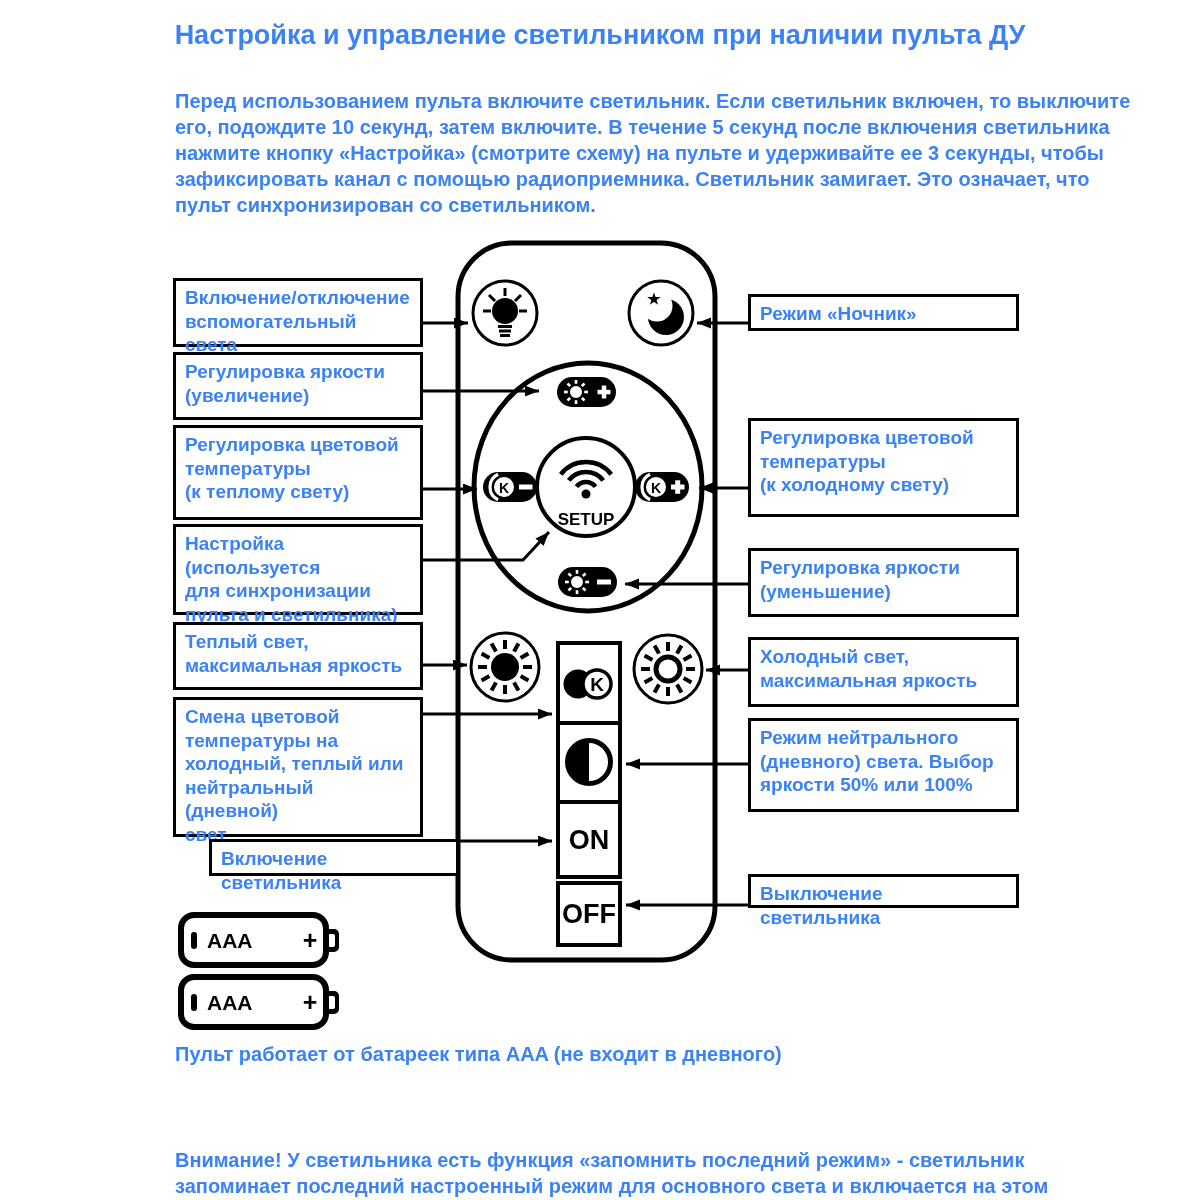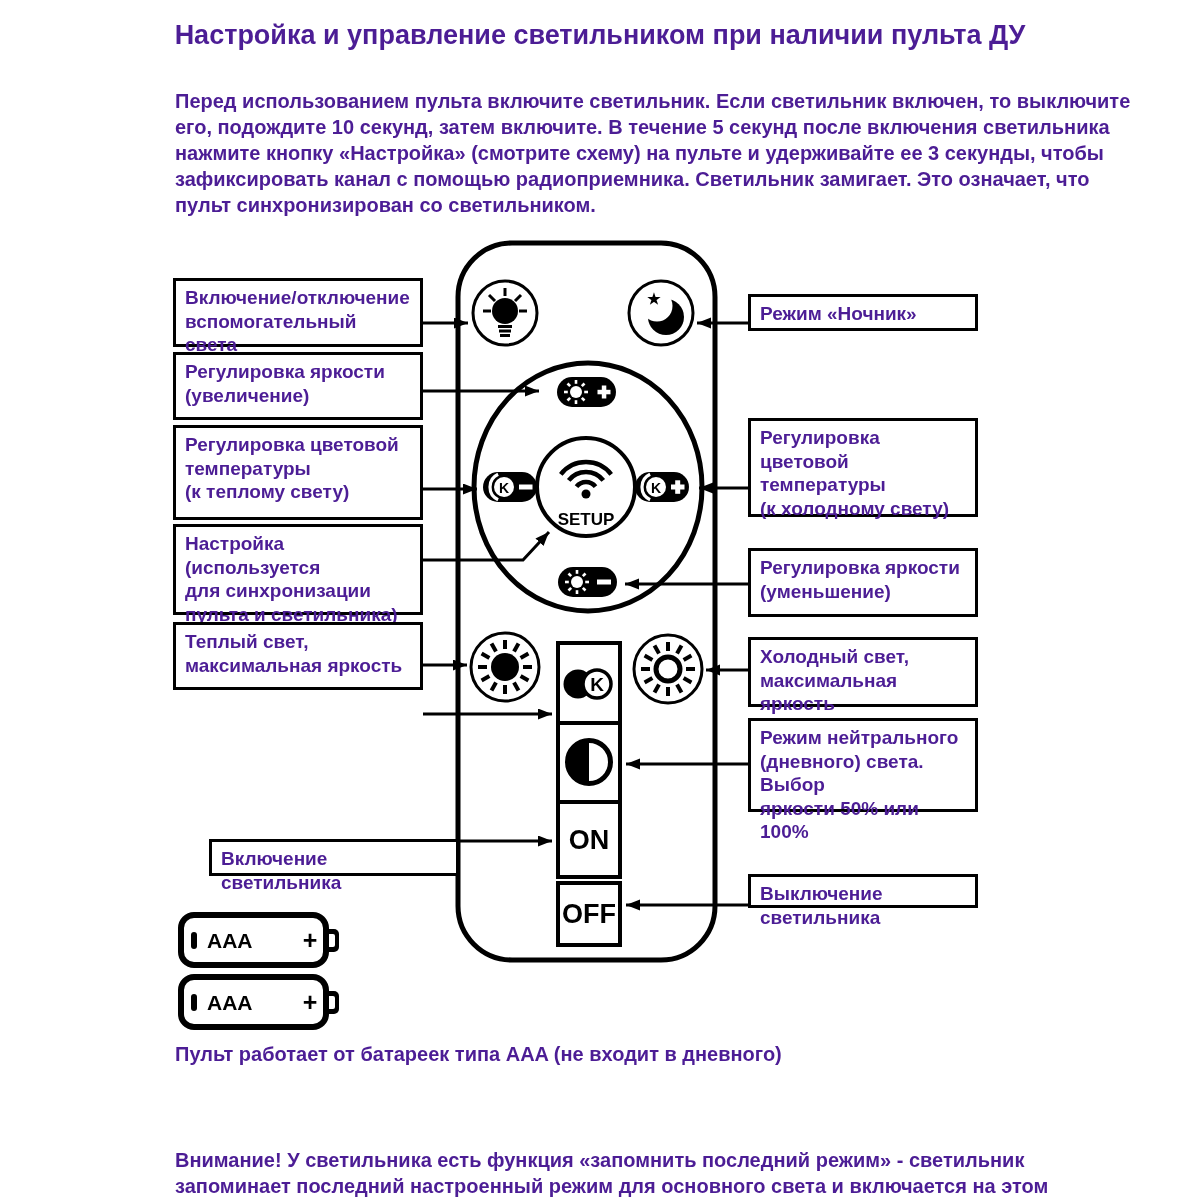"Настройка и управление светильником при" .page { color: #4c1d95 -> #3b82f6 }
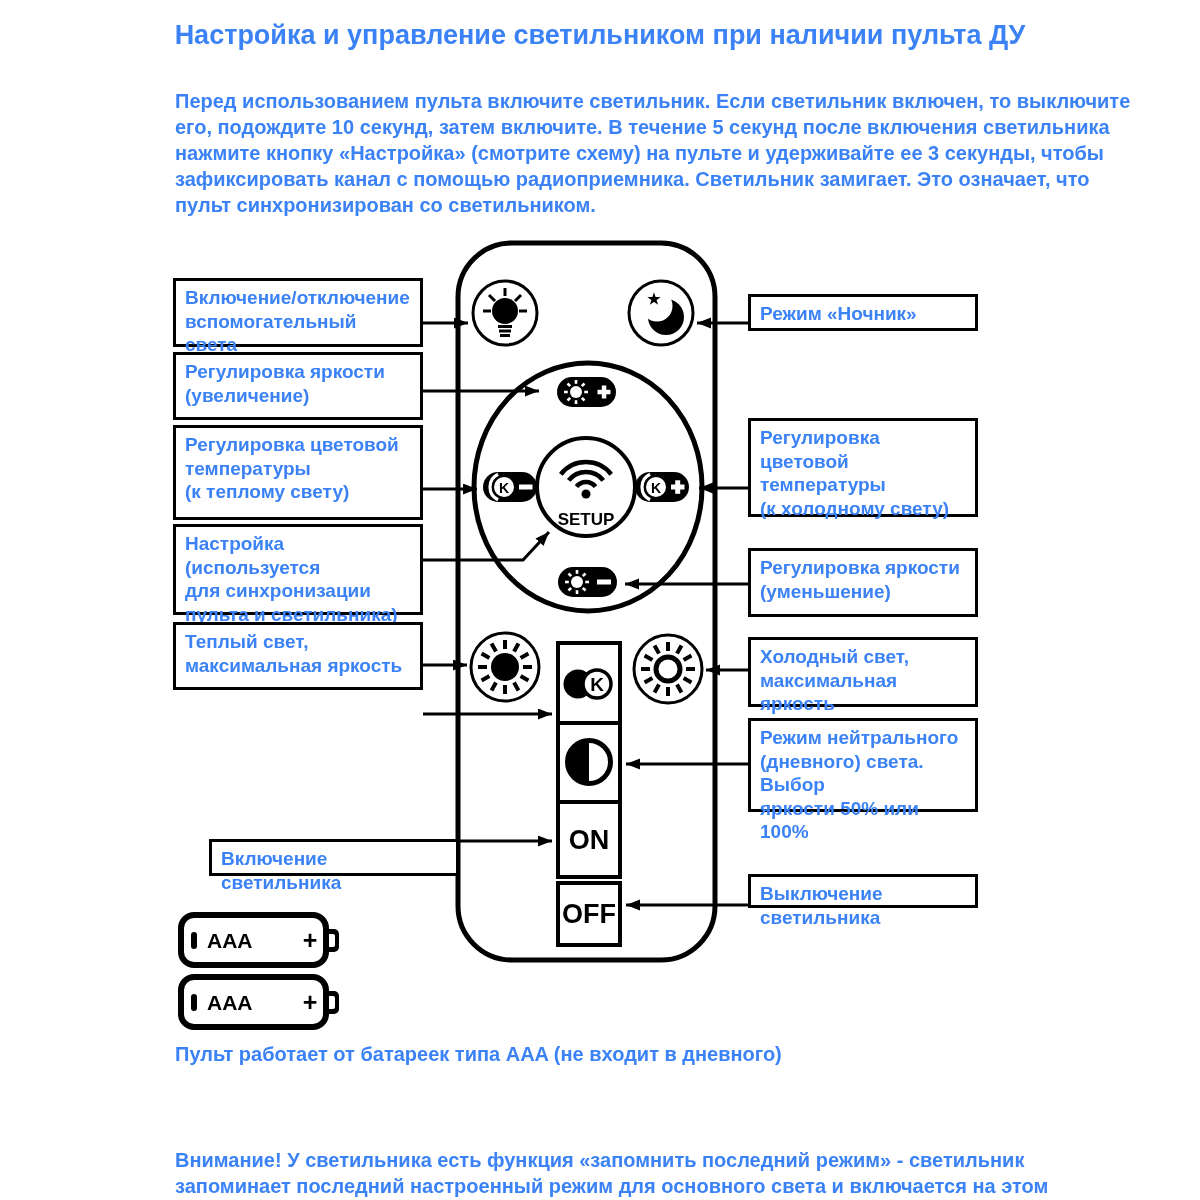"Режим «Ночник»" .rb { width: 230px -> 271px }
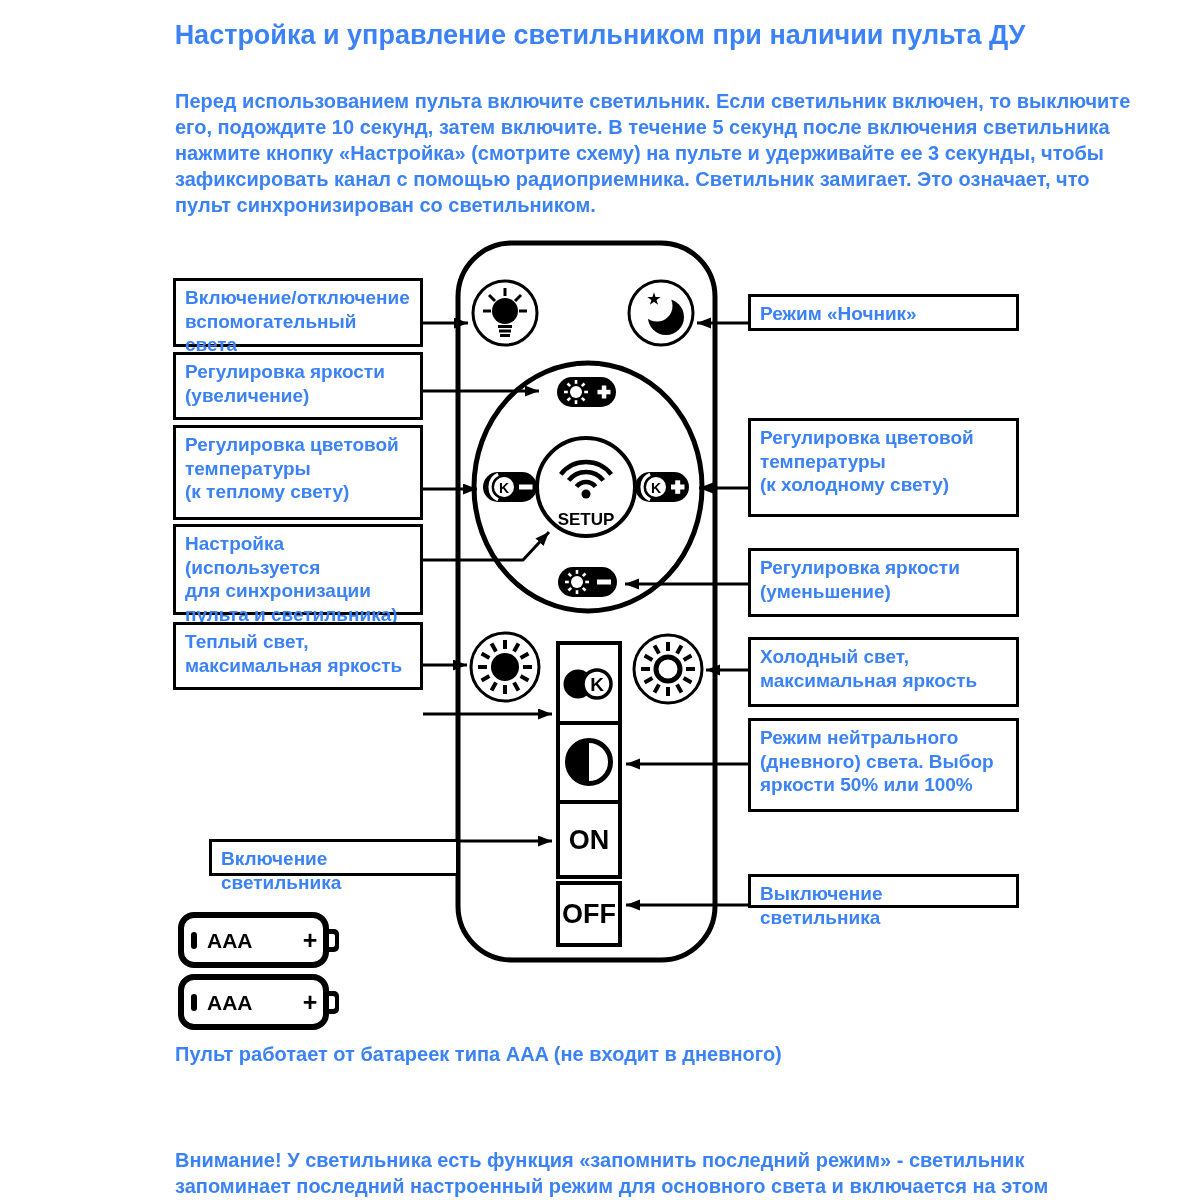"Смена цветовой" div.callout { html: none -> <div>Смена цветовой температуры на холодный, теплый или нейтральный (дневной) свет</div> }
